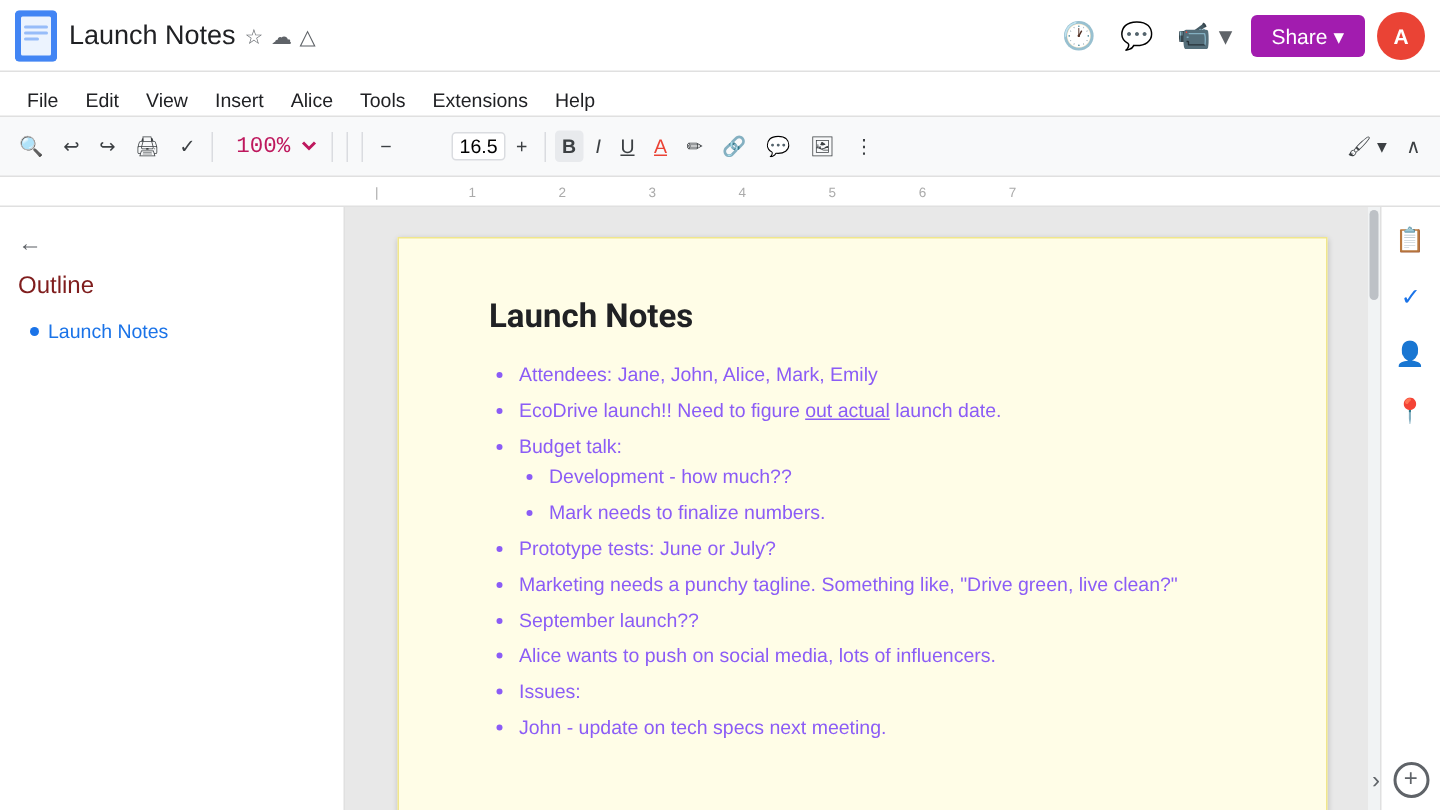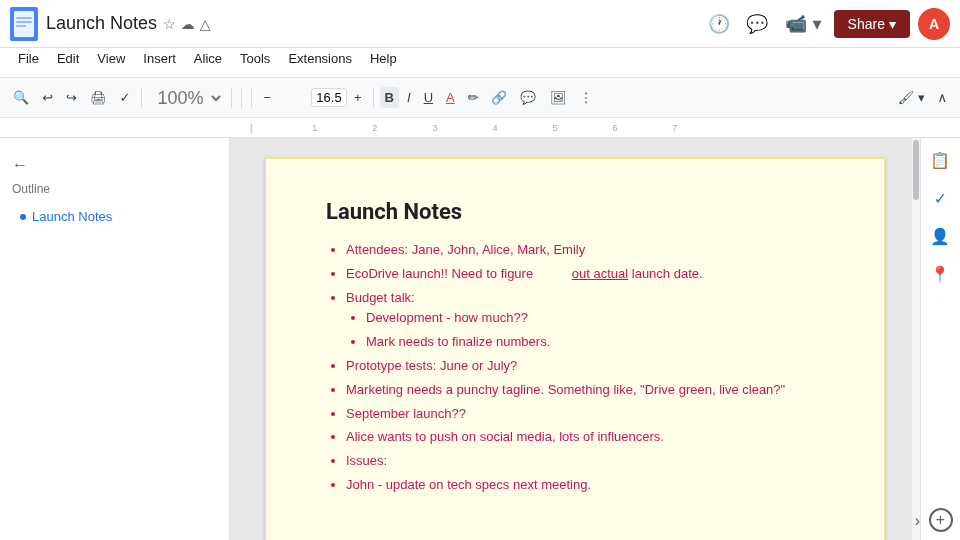"Share" .share-btn { background: #7f1d1d -> #a21caf }
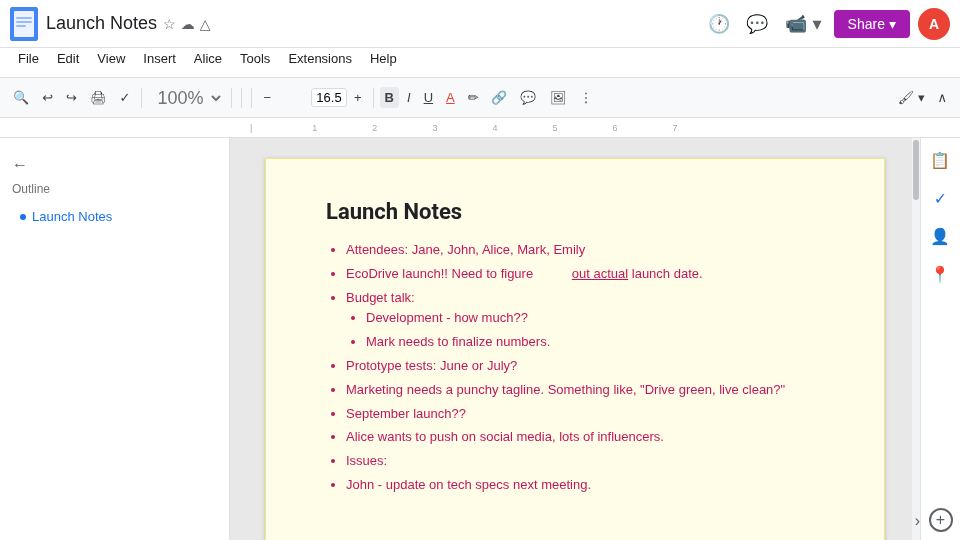"File" .menu-bar { align-items: flex-start -> flex-end }
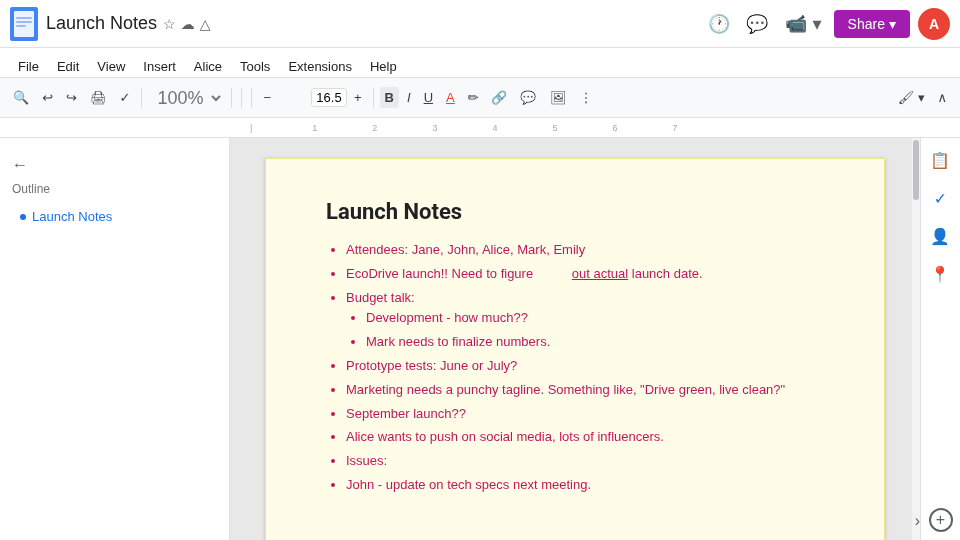"100%" .tb-select { color: #737373 -> #be185d; font-family: none -> Liberation Mono, monospace; font-size: 18px -> 15px }
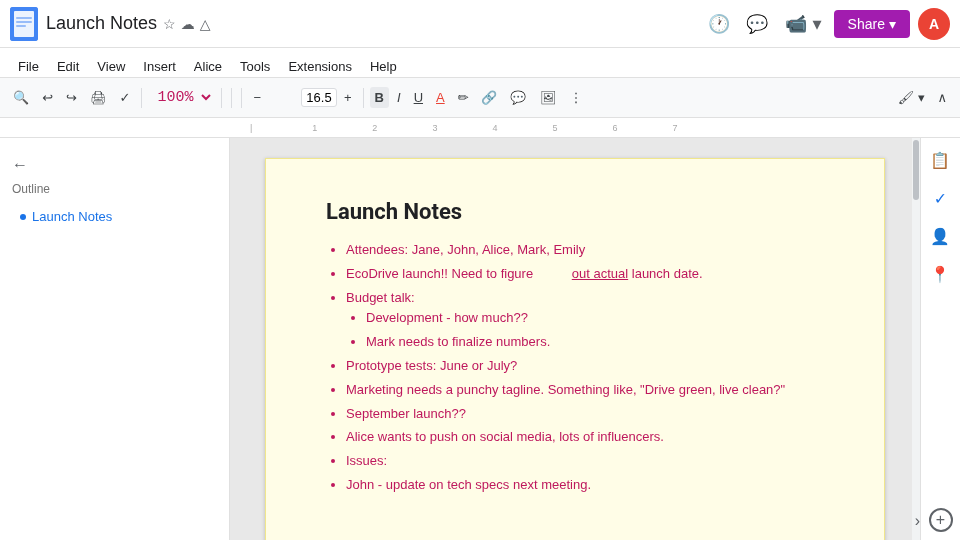"Outline" .sidebar-outline-title { color: #737373 -> #7f1d1d; font-size: 12px -> 16px }
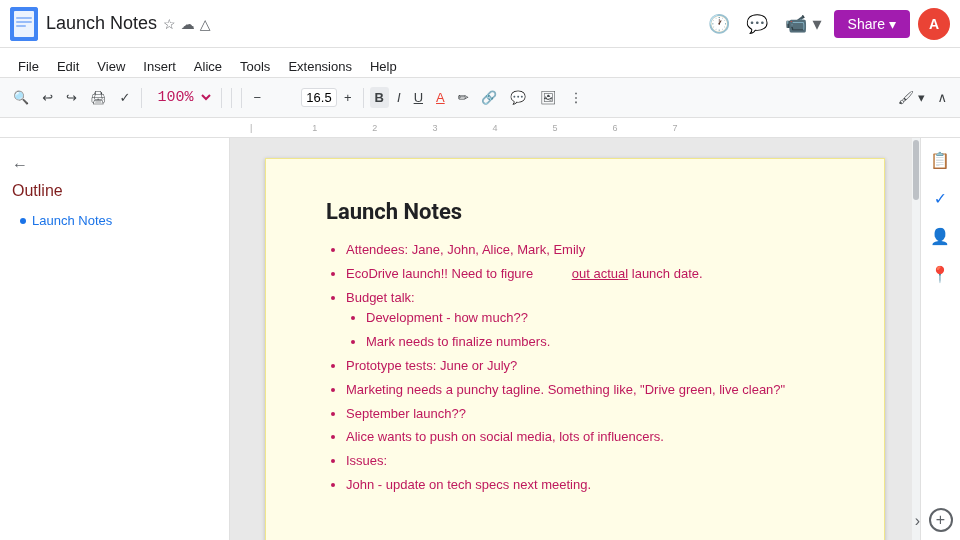"Attendees: Jane, John, Alice, Mark," .doc-content { color: #be185d -> #8b5cf6 }
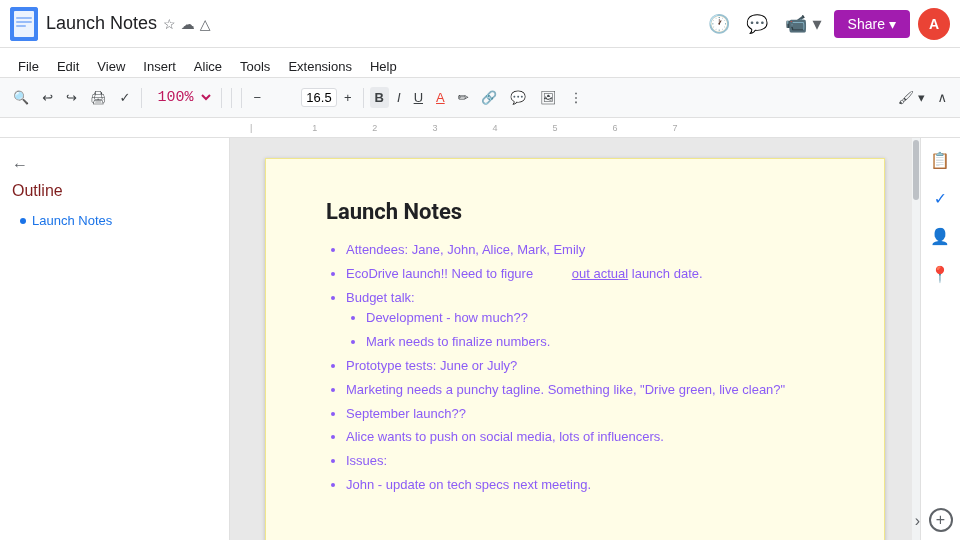"out actual" .underline-text { margin-left: 35px -> none }
